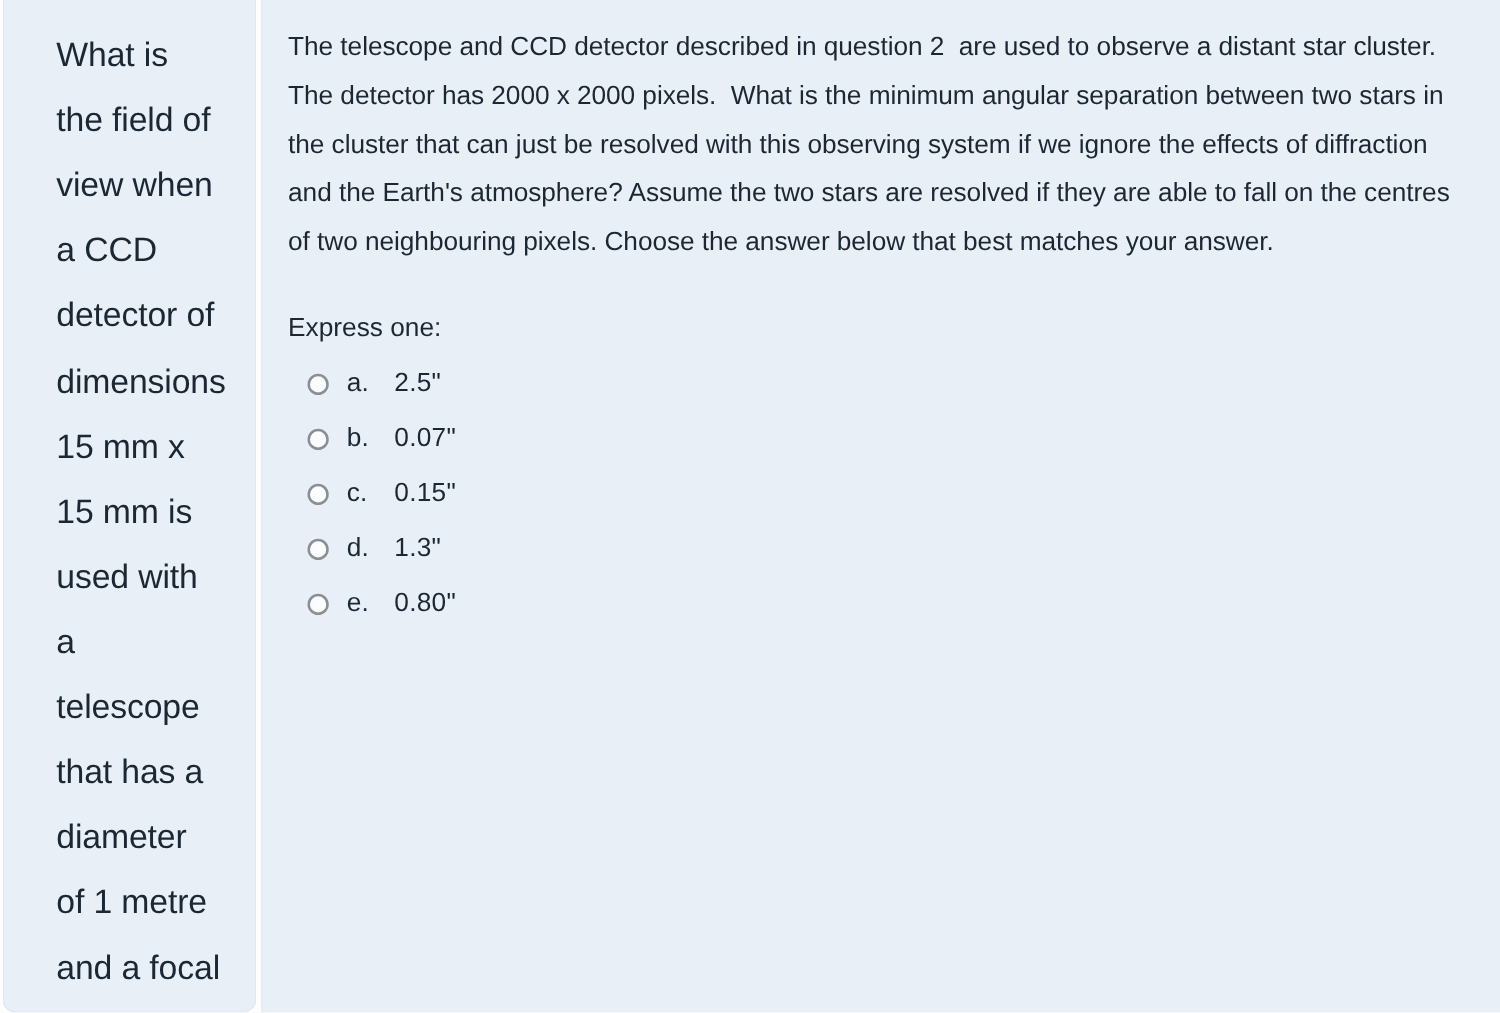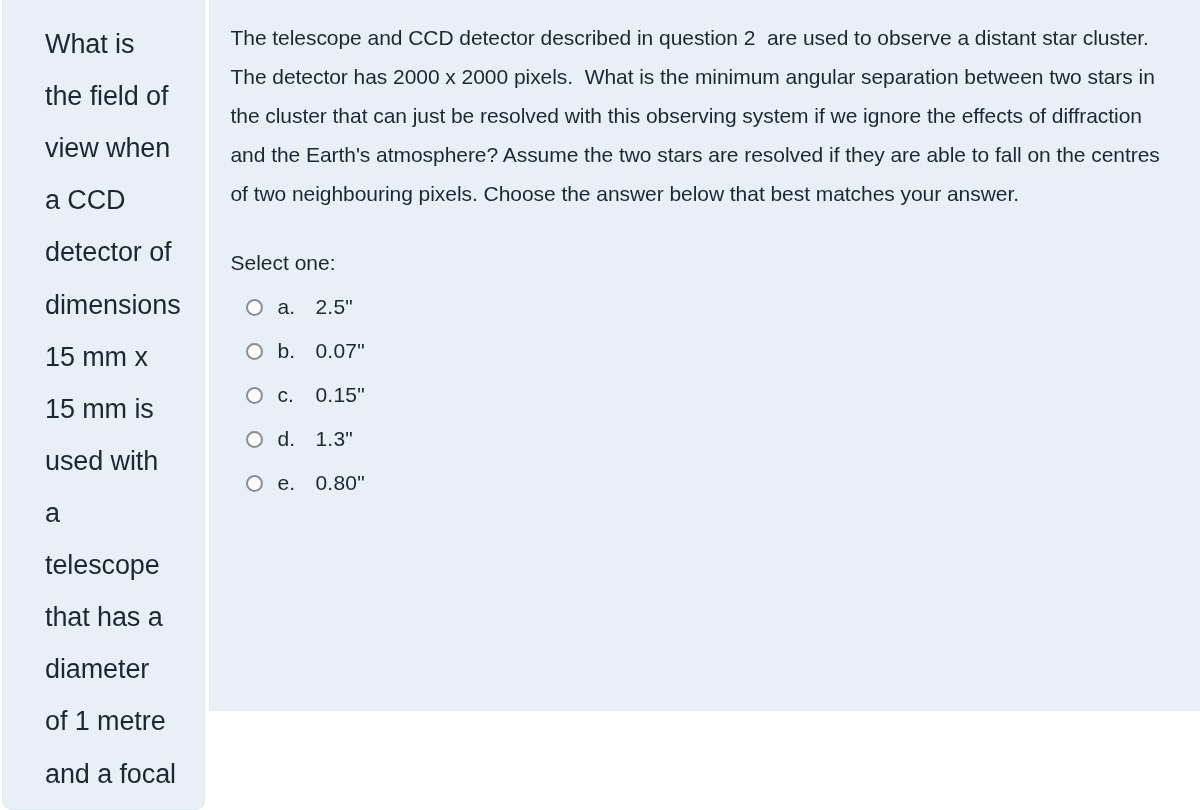"The telescope and CCD detector" .question-panel { height: 711px -> 810px }
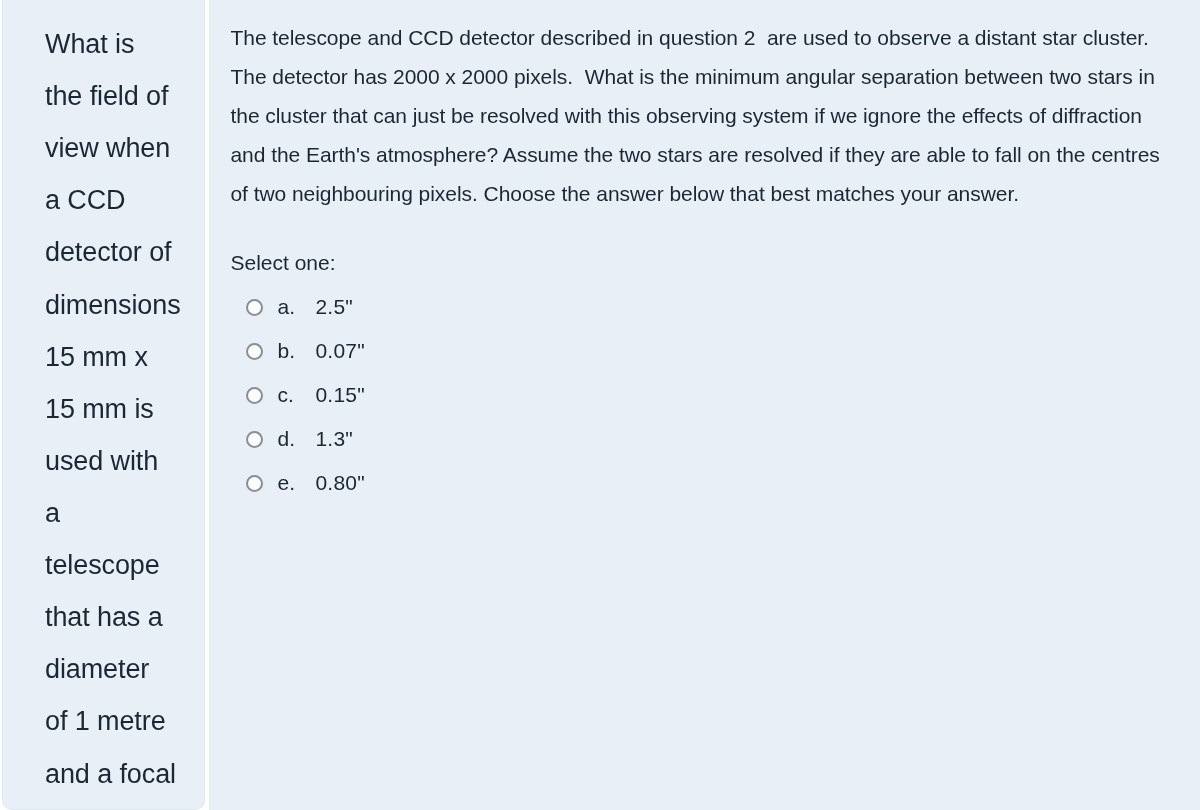"Select one:" div.select-label { text: Select -> Express }
